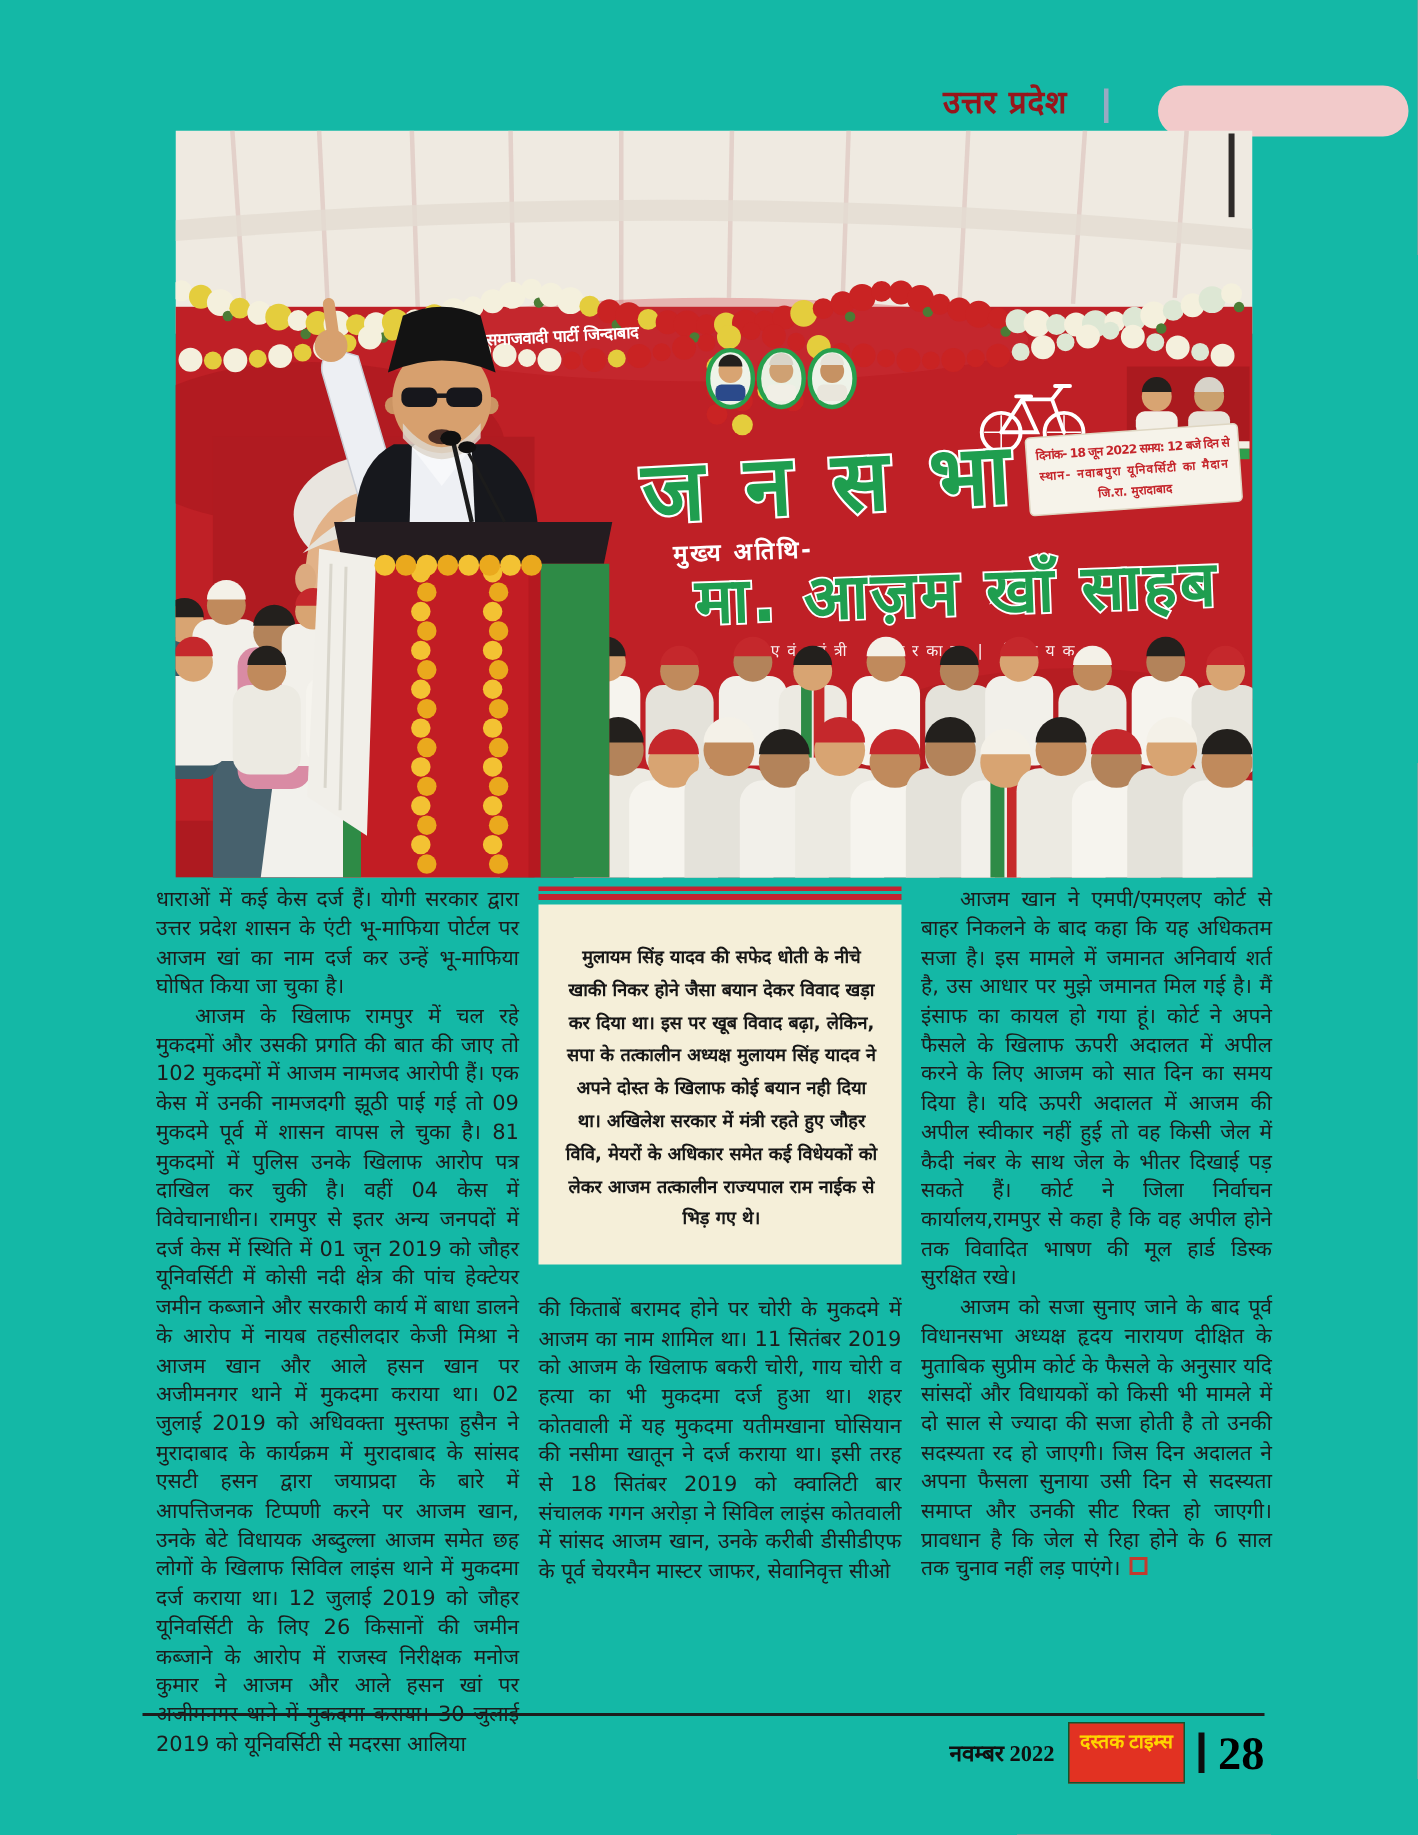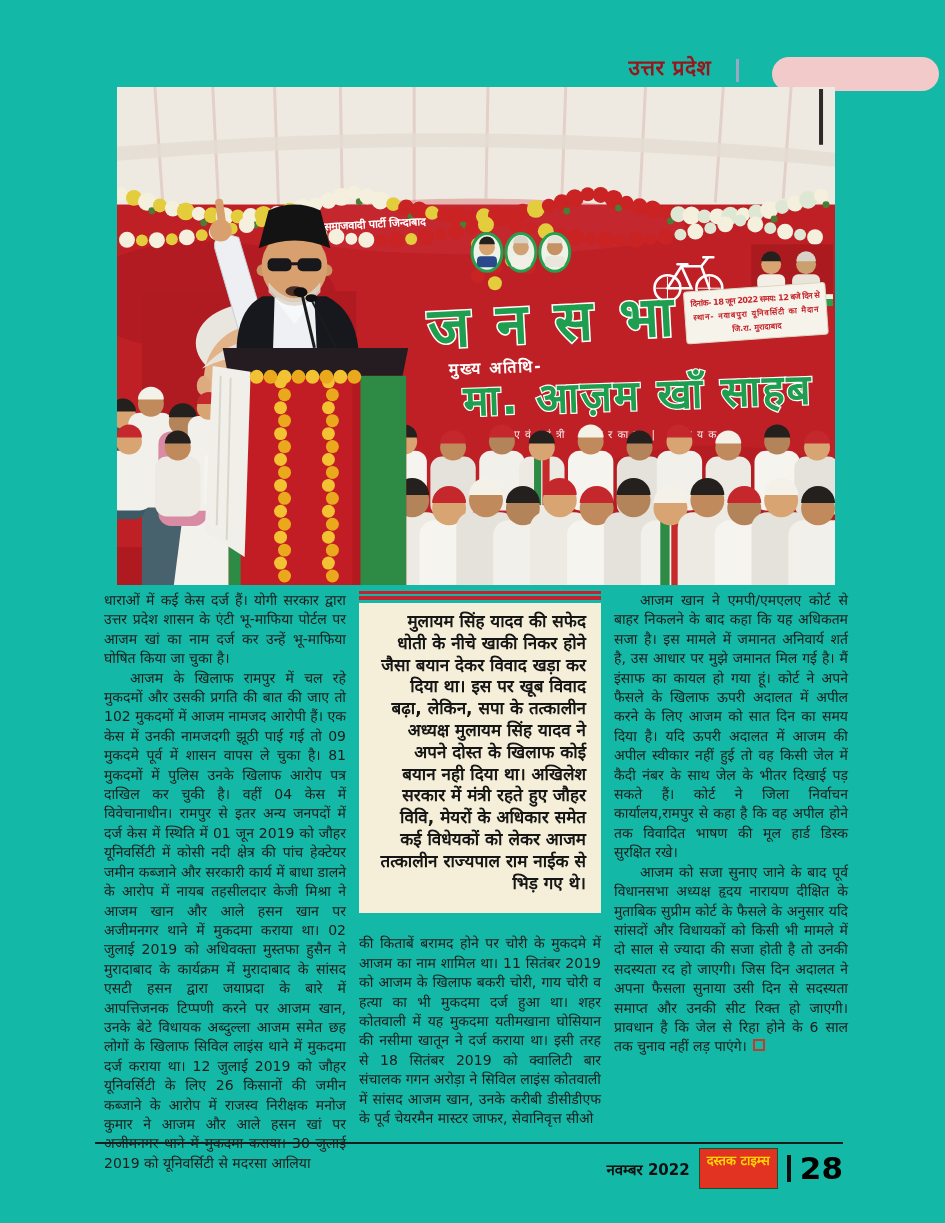"मुलायम सिंह यादव की सफेद" .pull-quote { font-size: 17px -> 12px; padding: 8px 15px 19px 17px -> 25px 15px 19px 17px; text-align: right -> center }
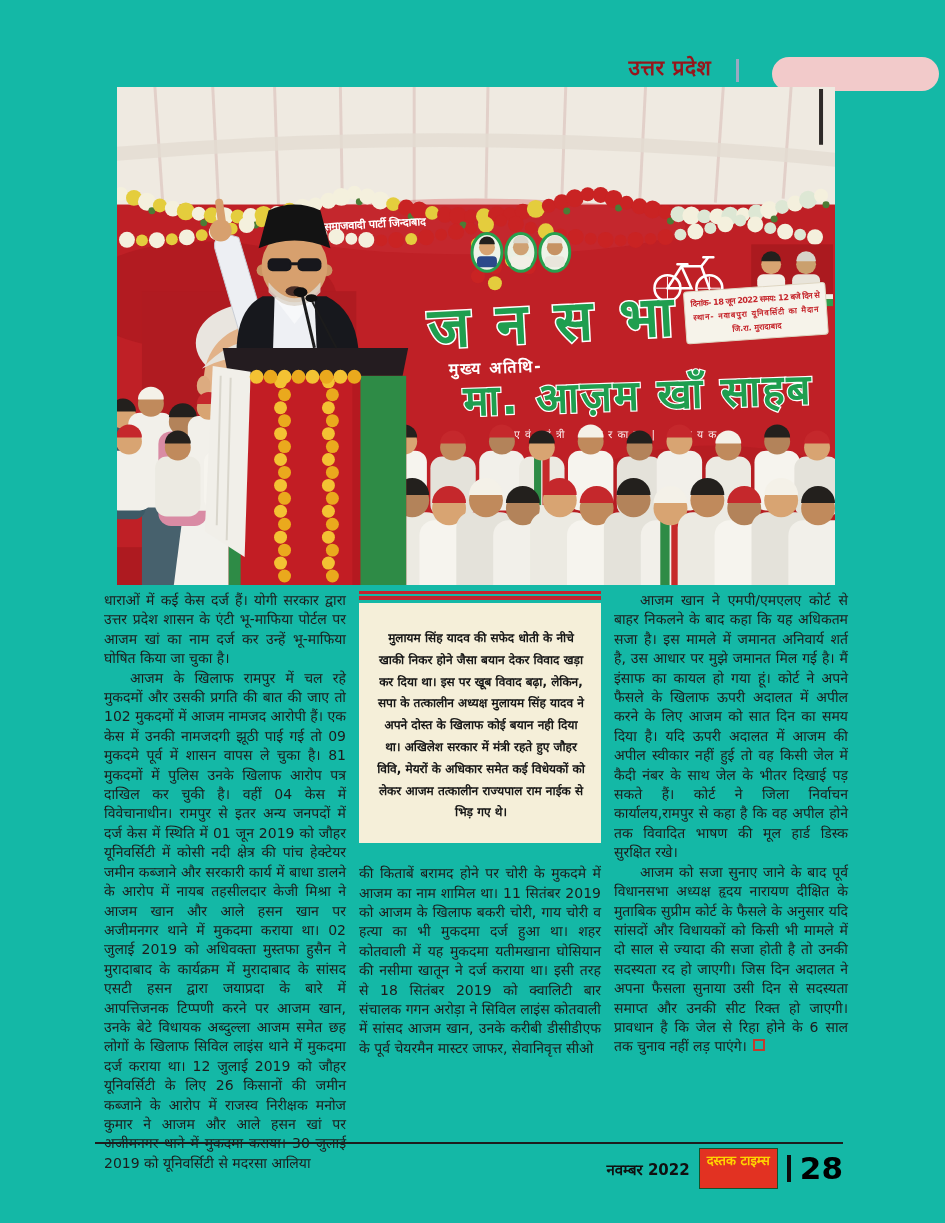"नवम्बर 2022" .footer { font-family: none -> Liberation Serif, serif }
